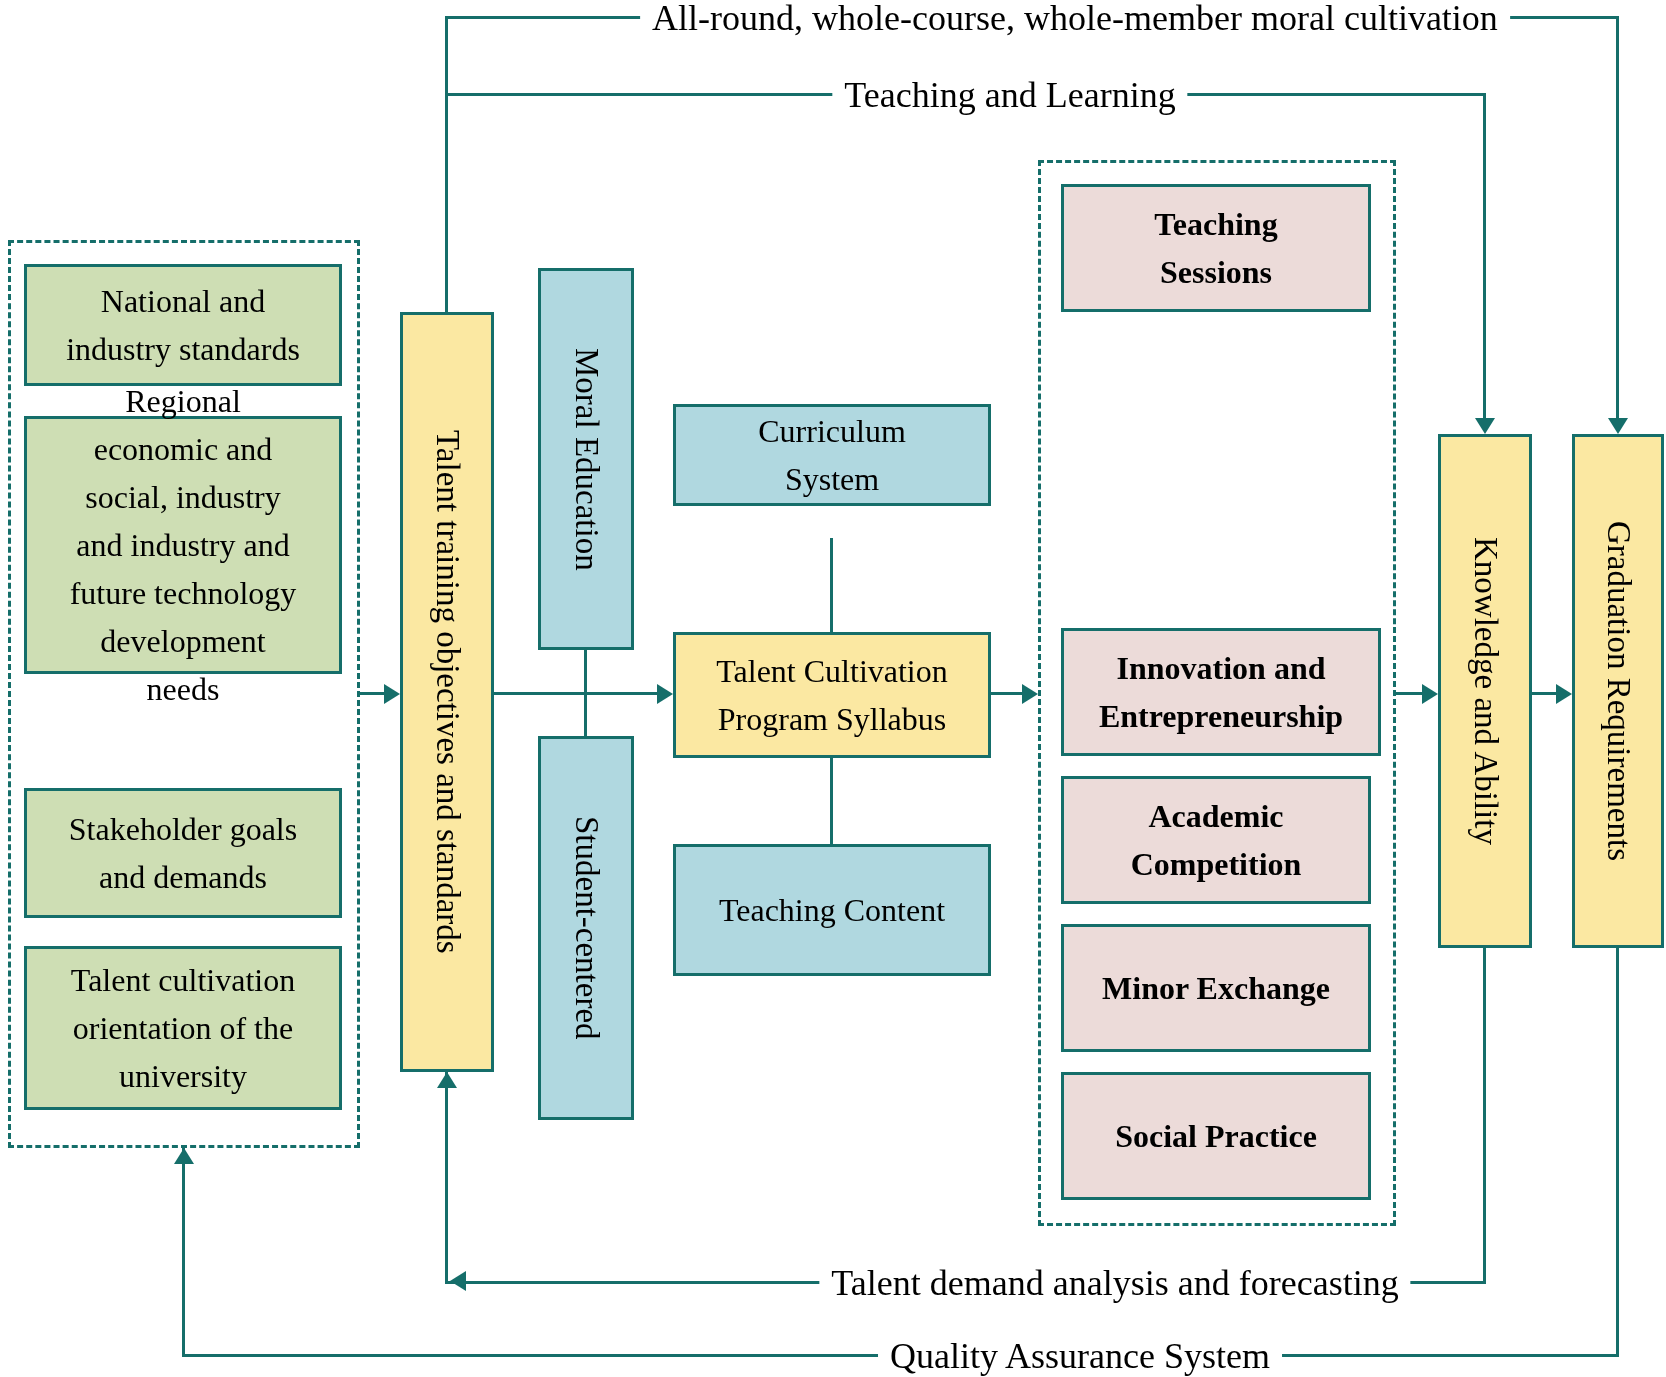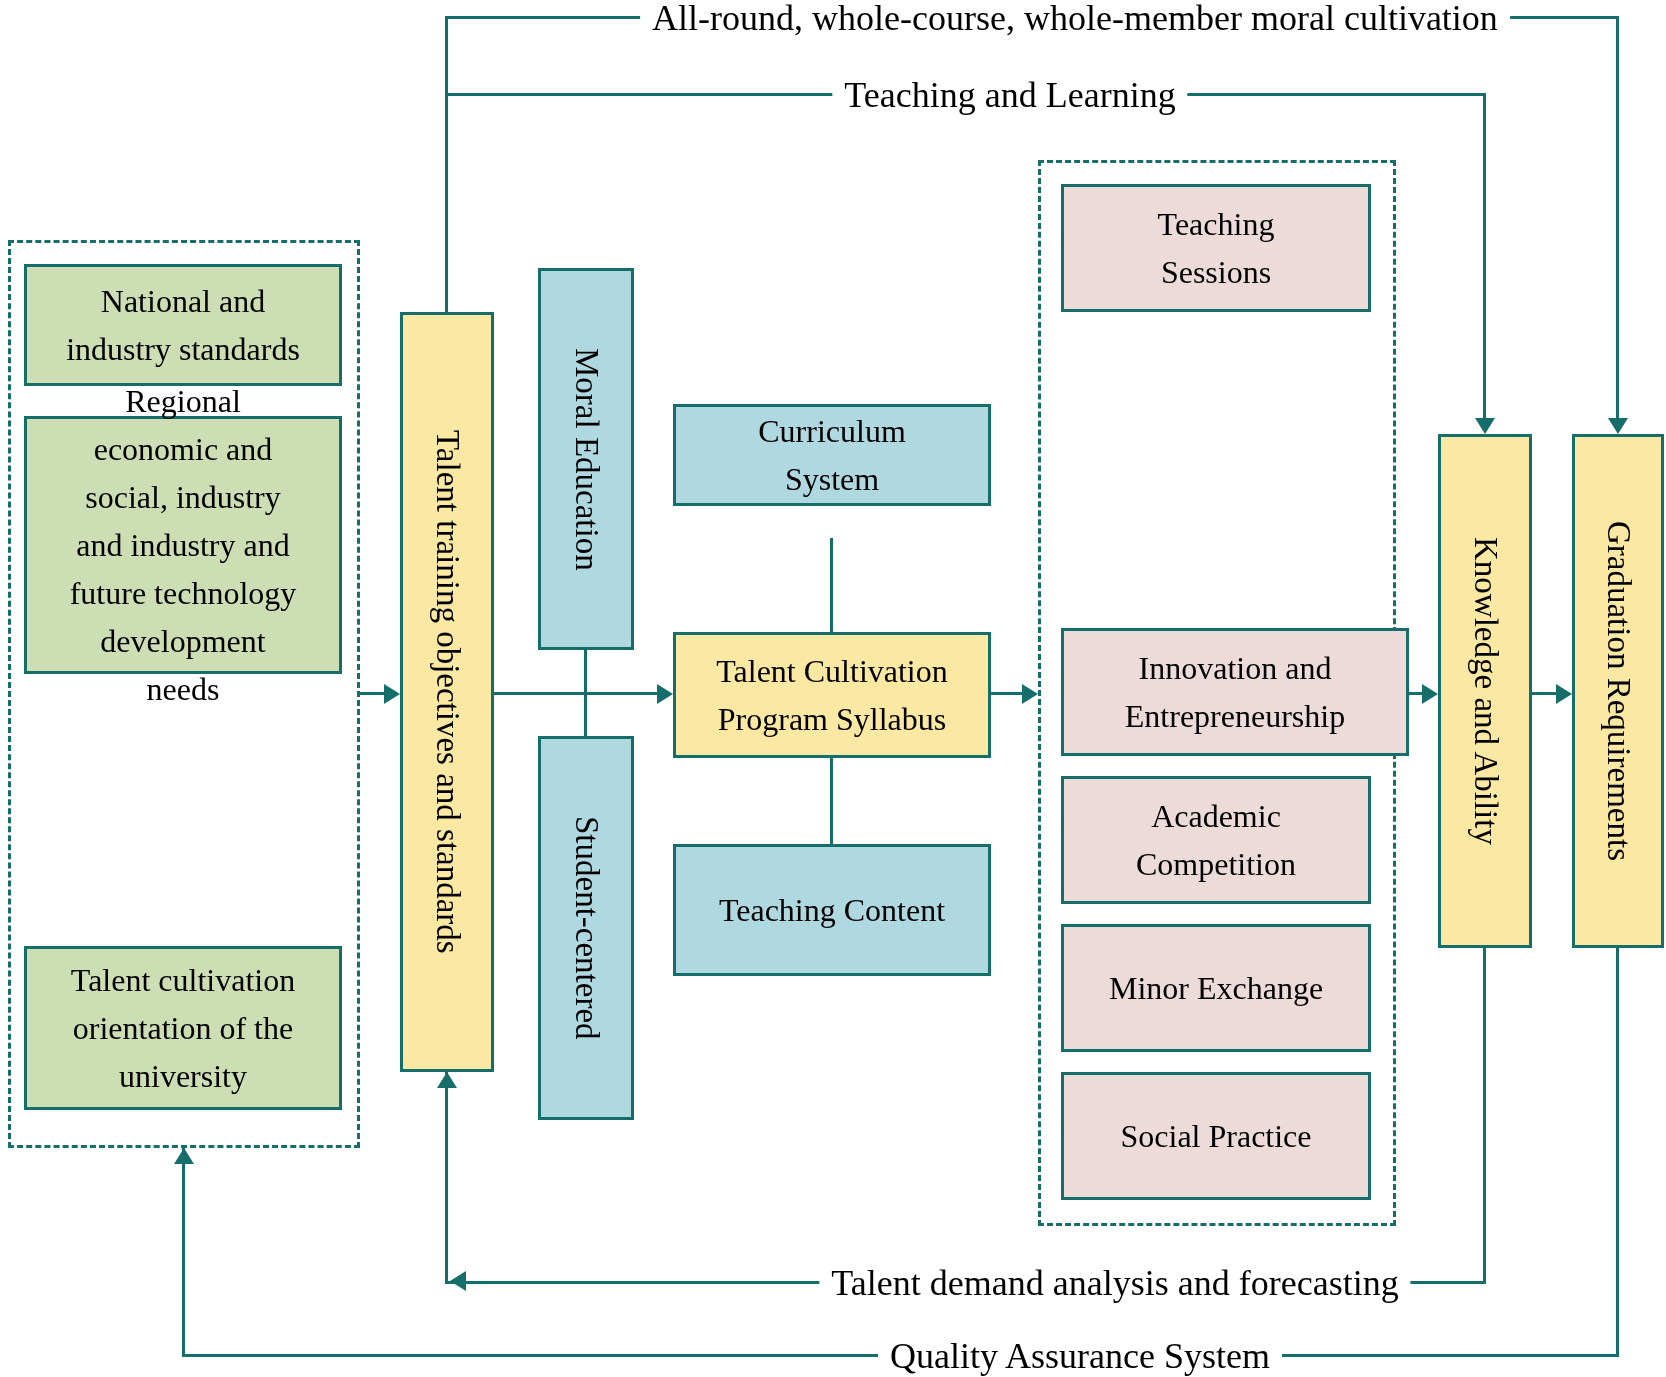"Teaching" .pink { font-weight: none -> bold }
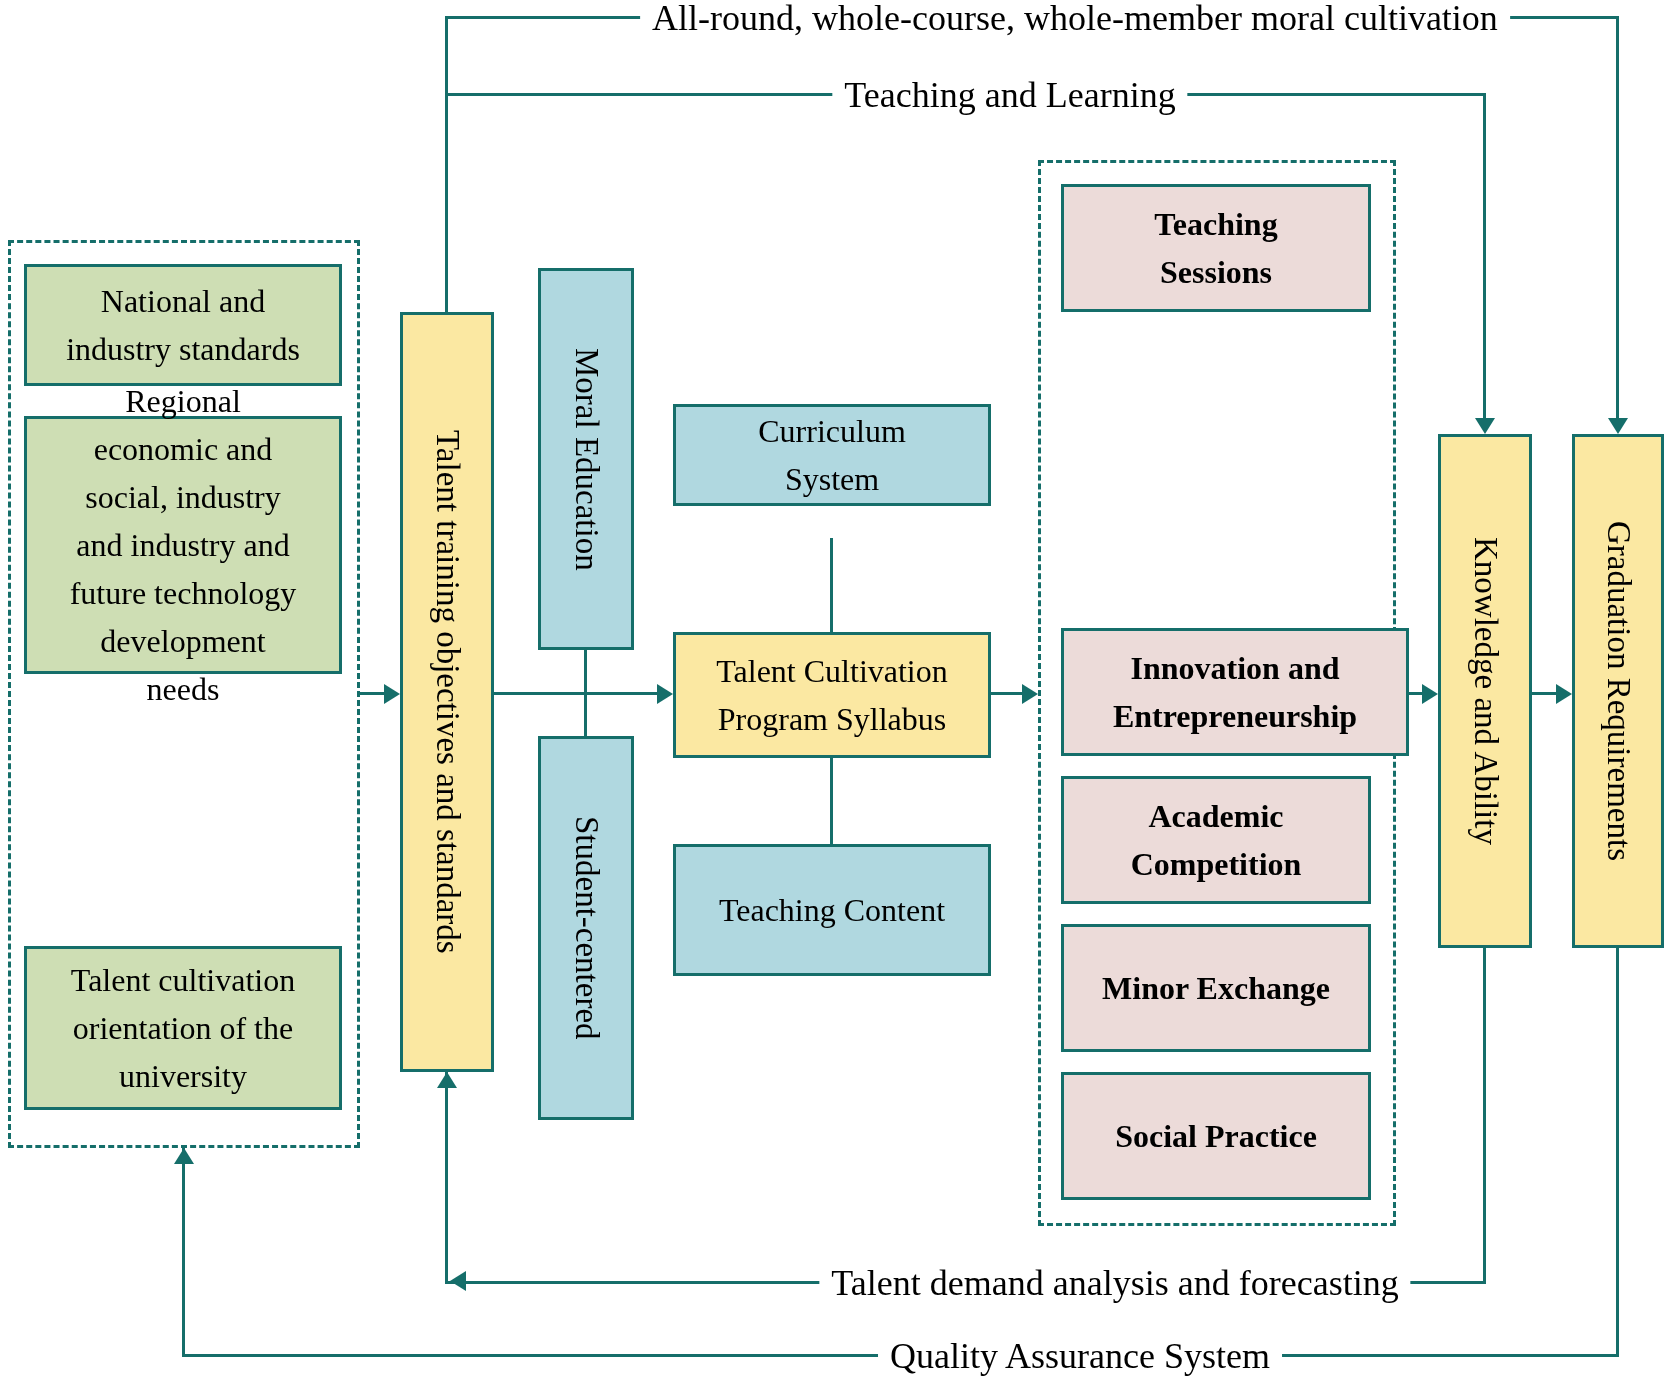"Innovation and" div.box { width: 348px -> 320px }
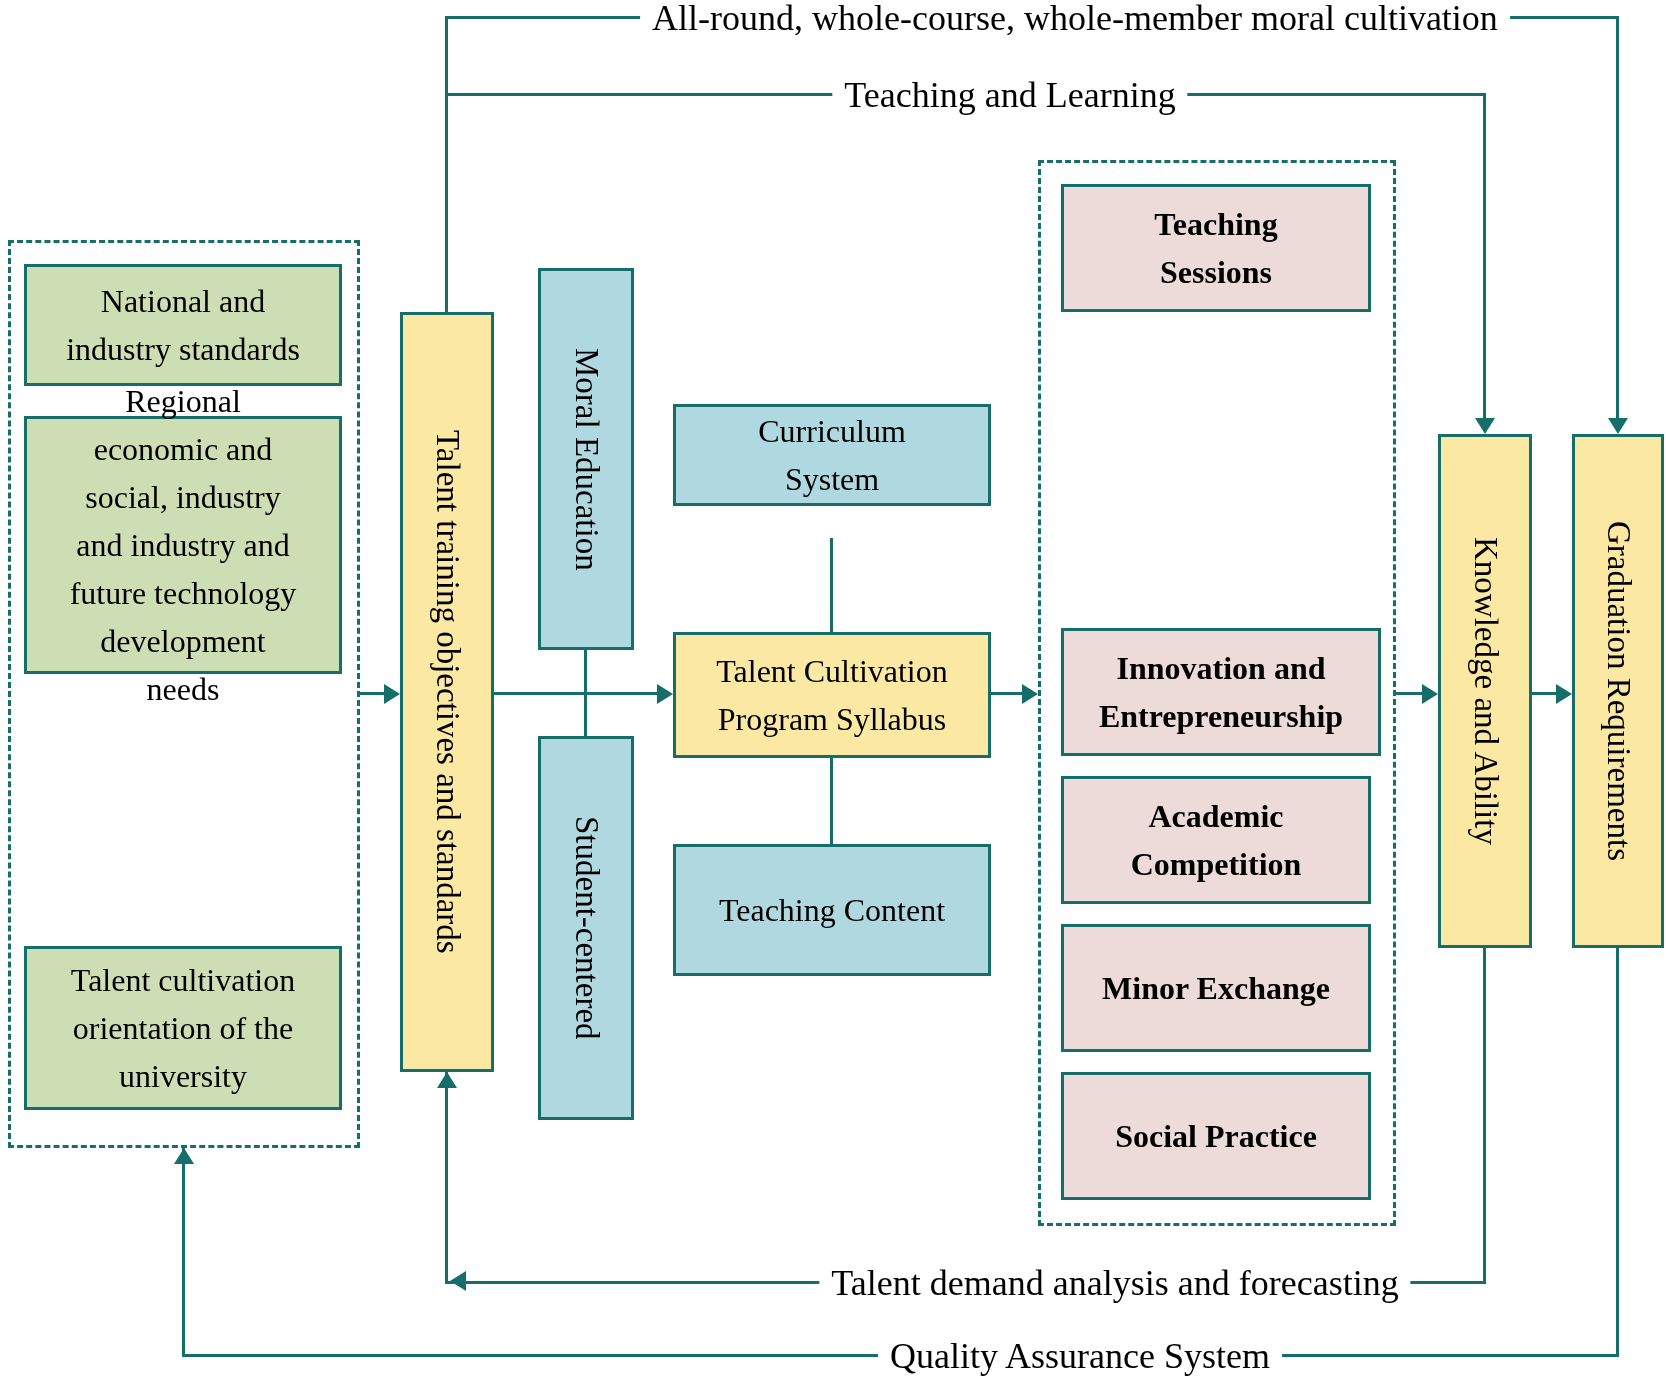"Stakeholder goals" div.box { html: none -> <div>Stakeholder goals and demands</div> }
